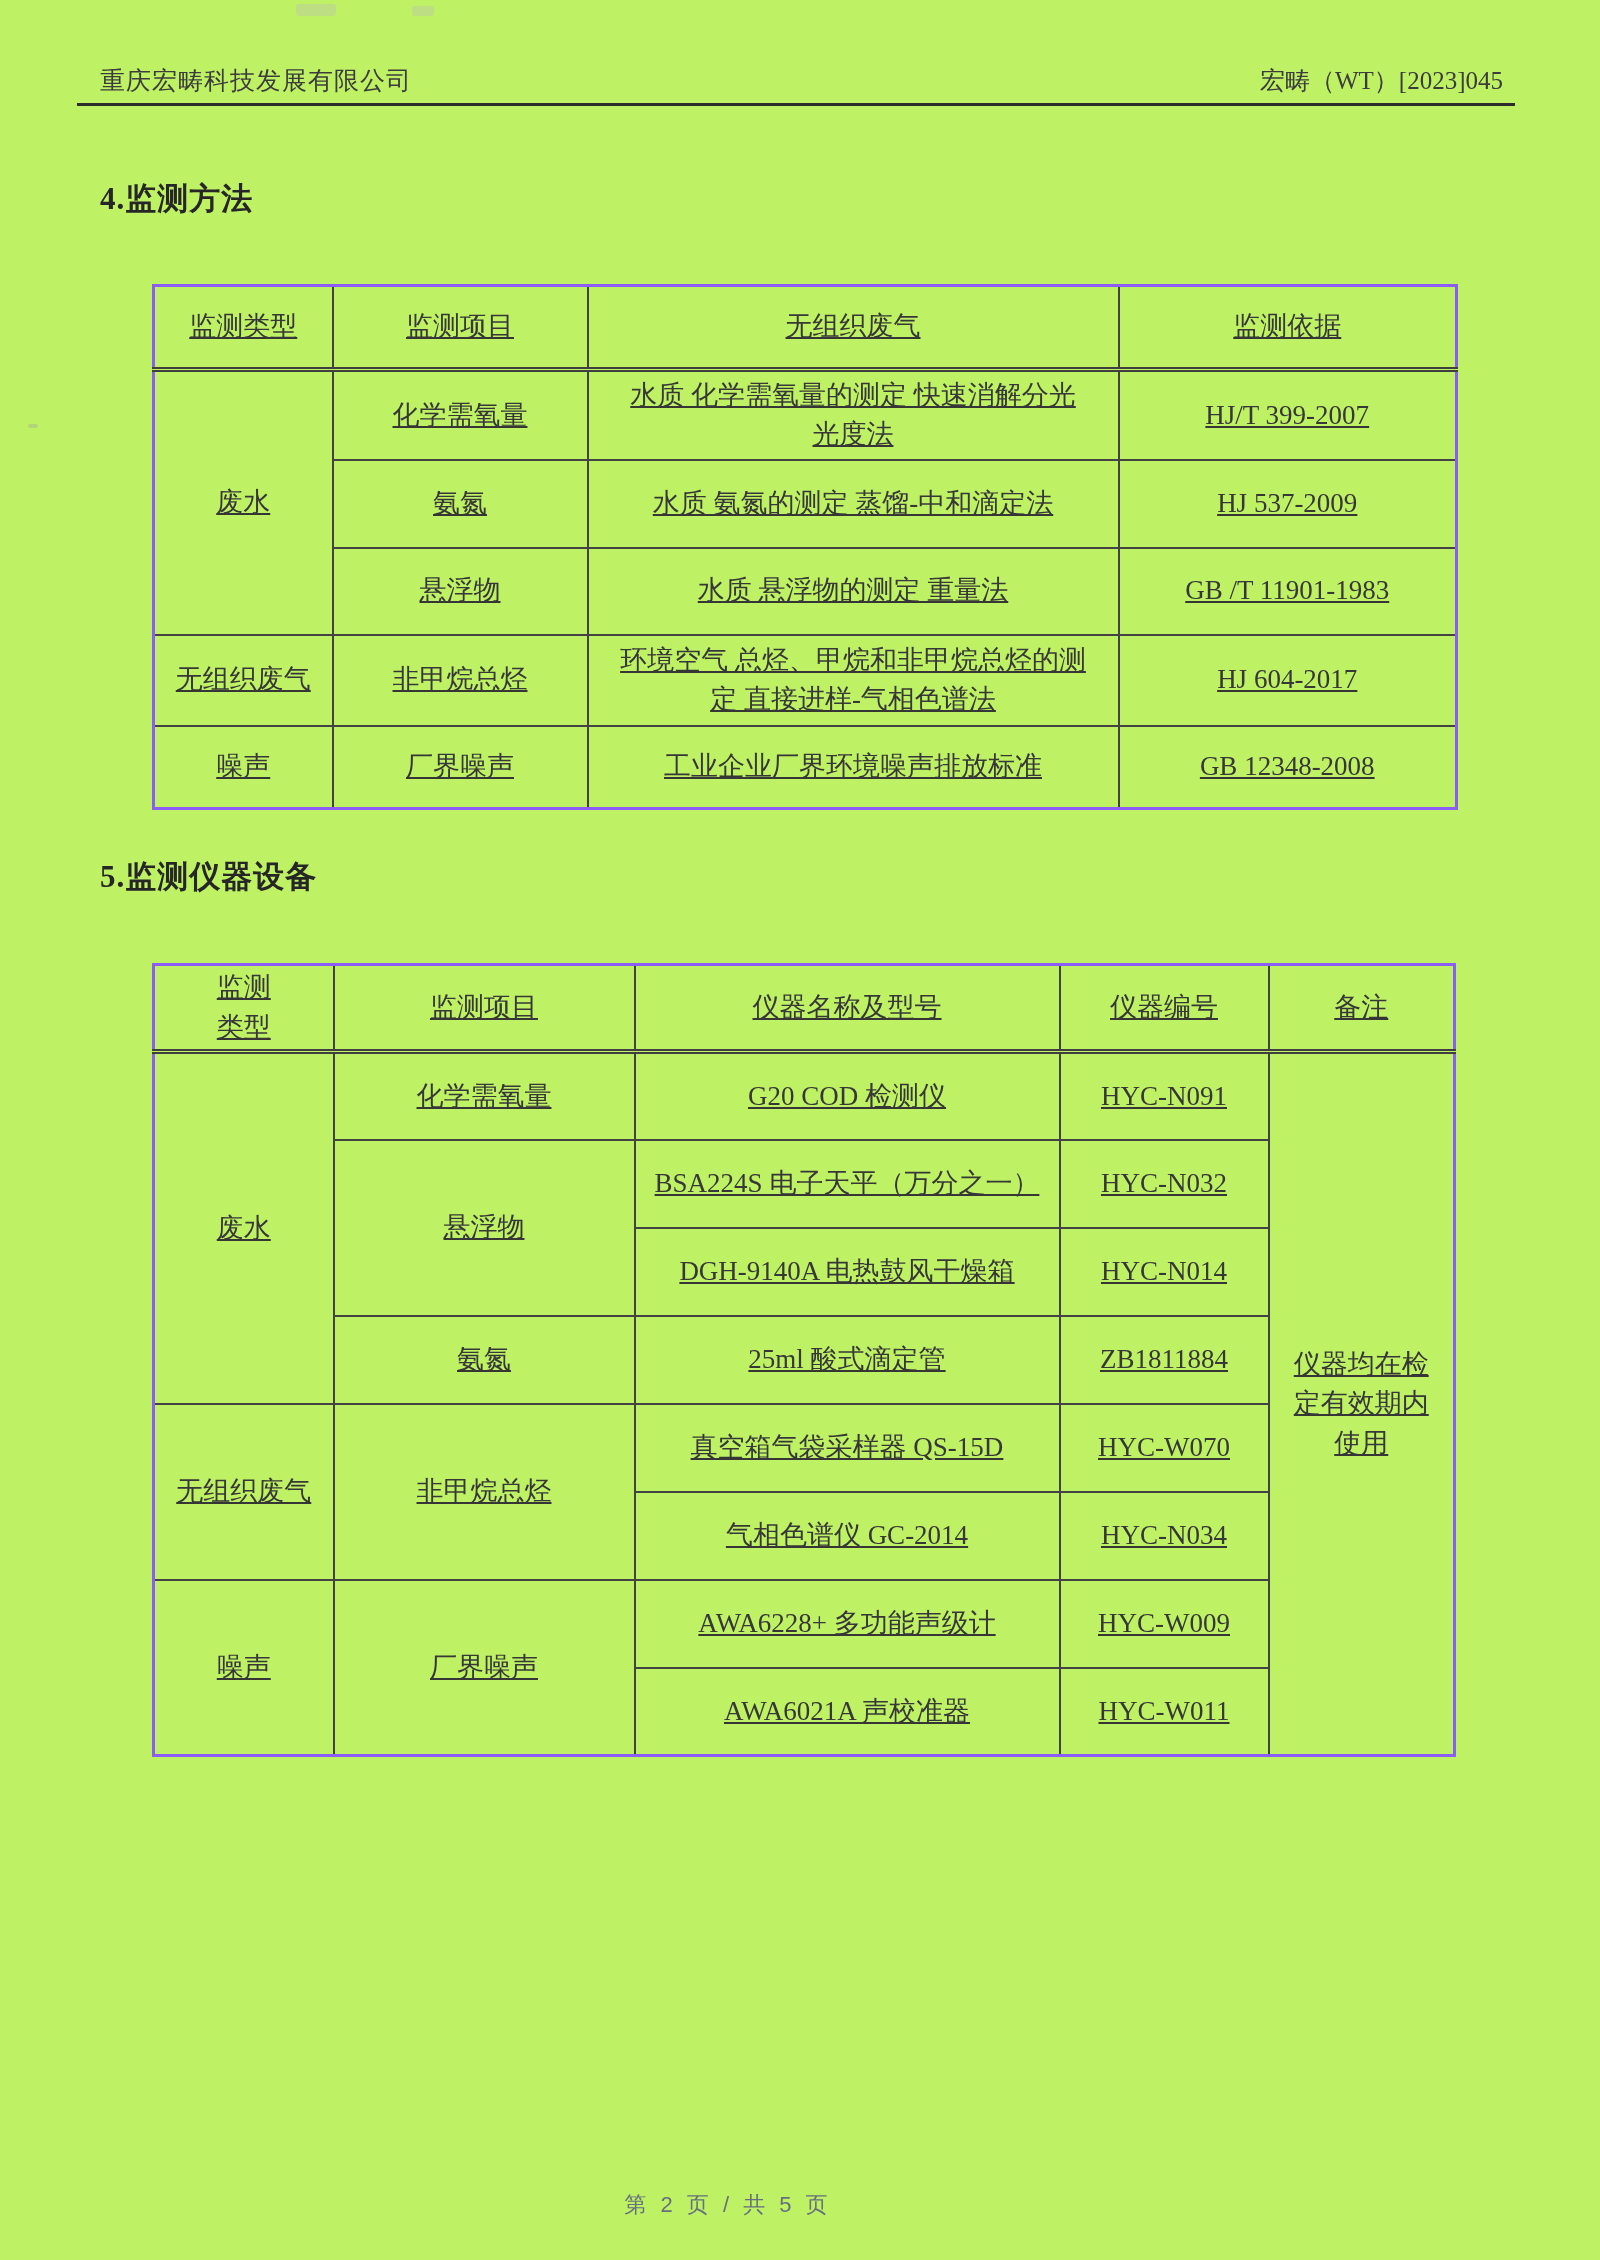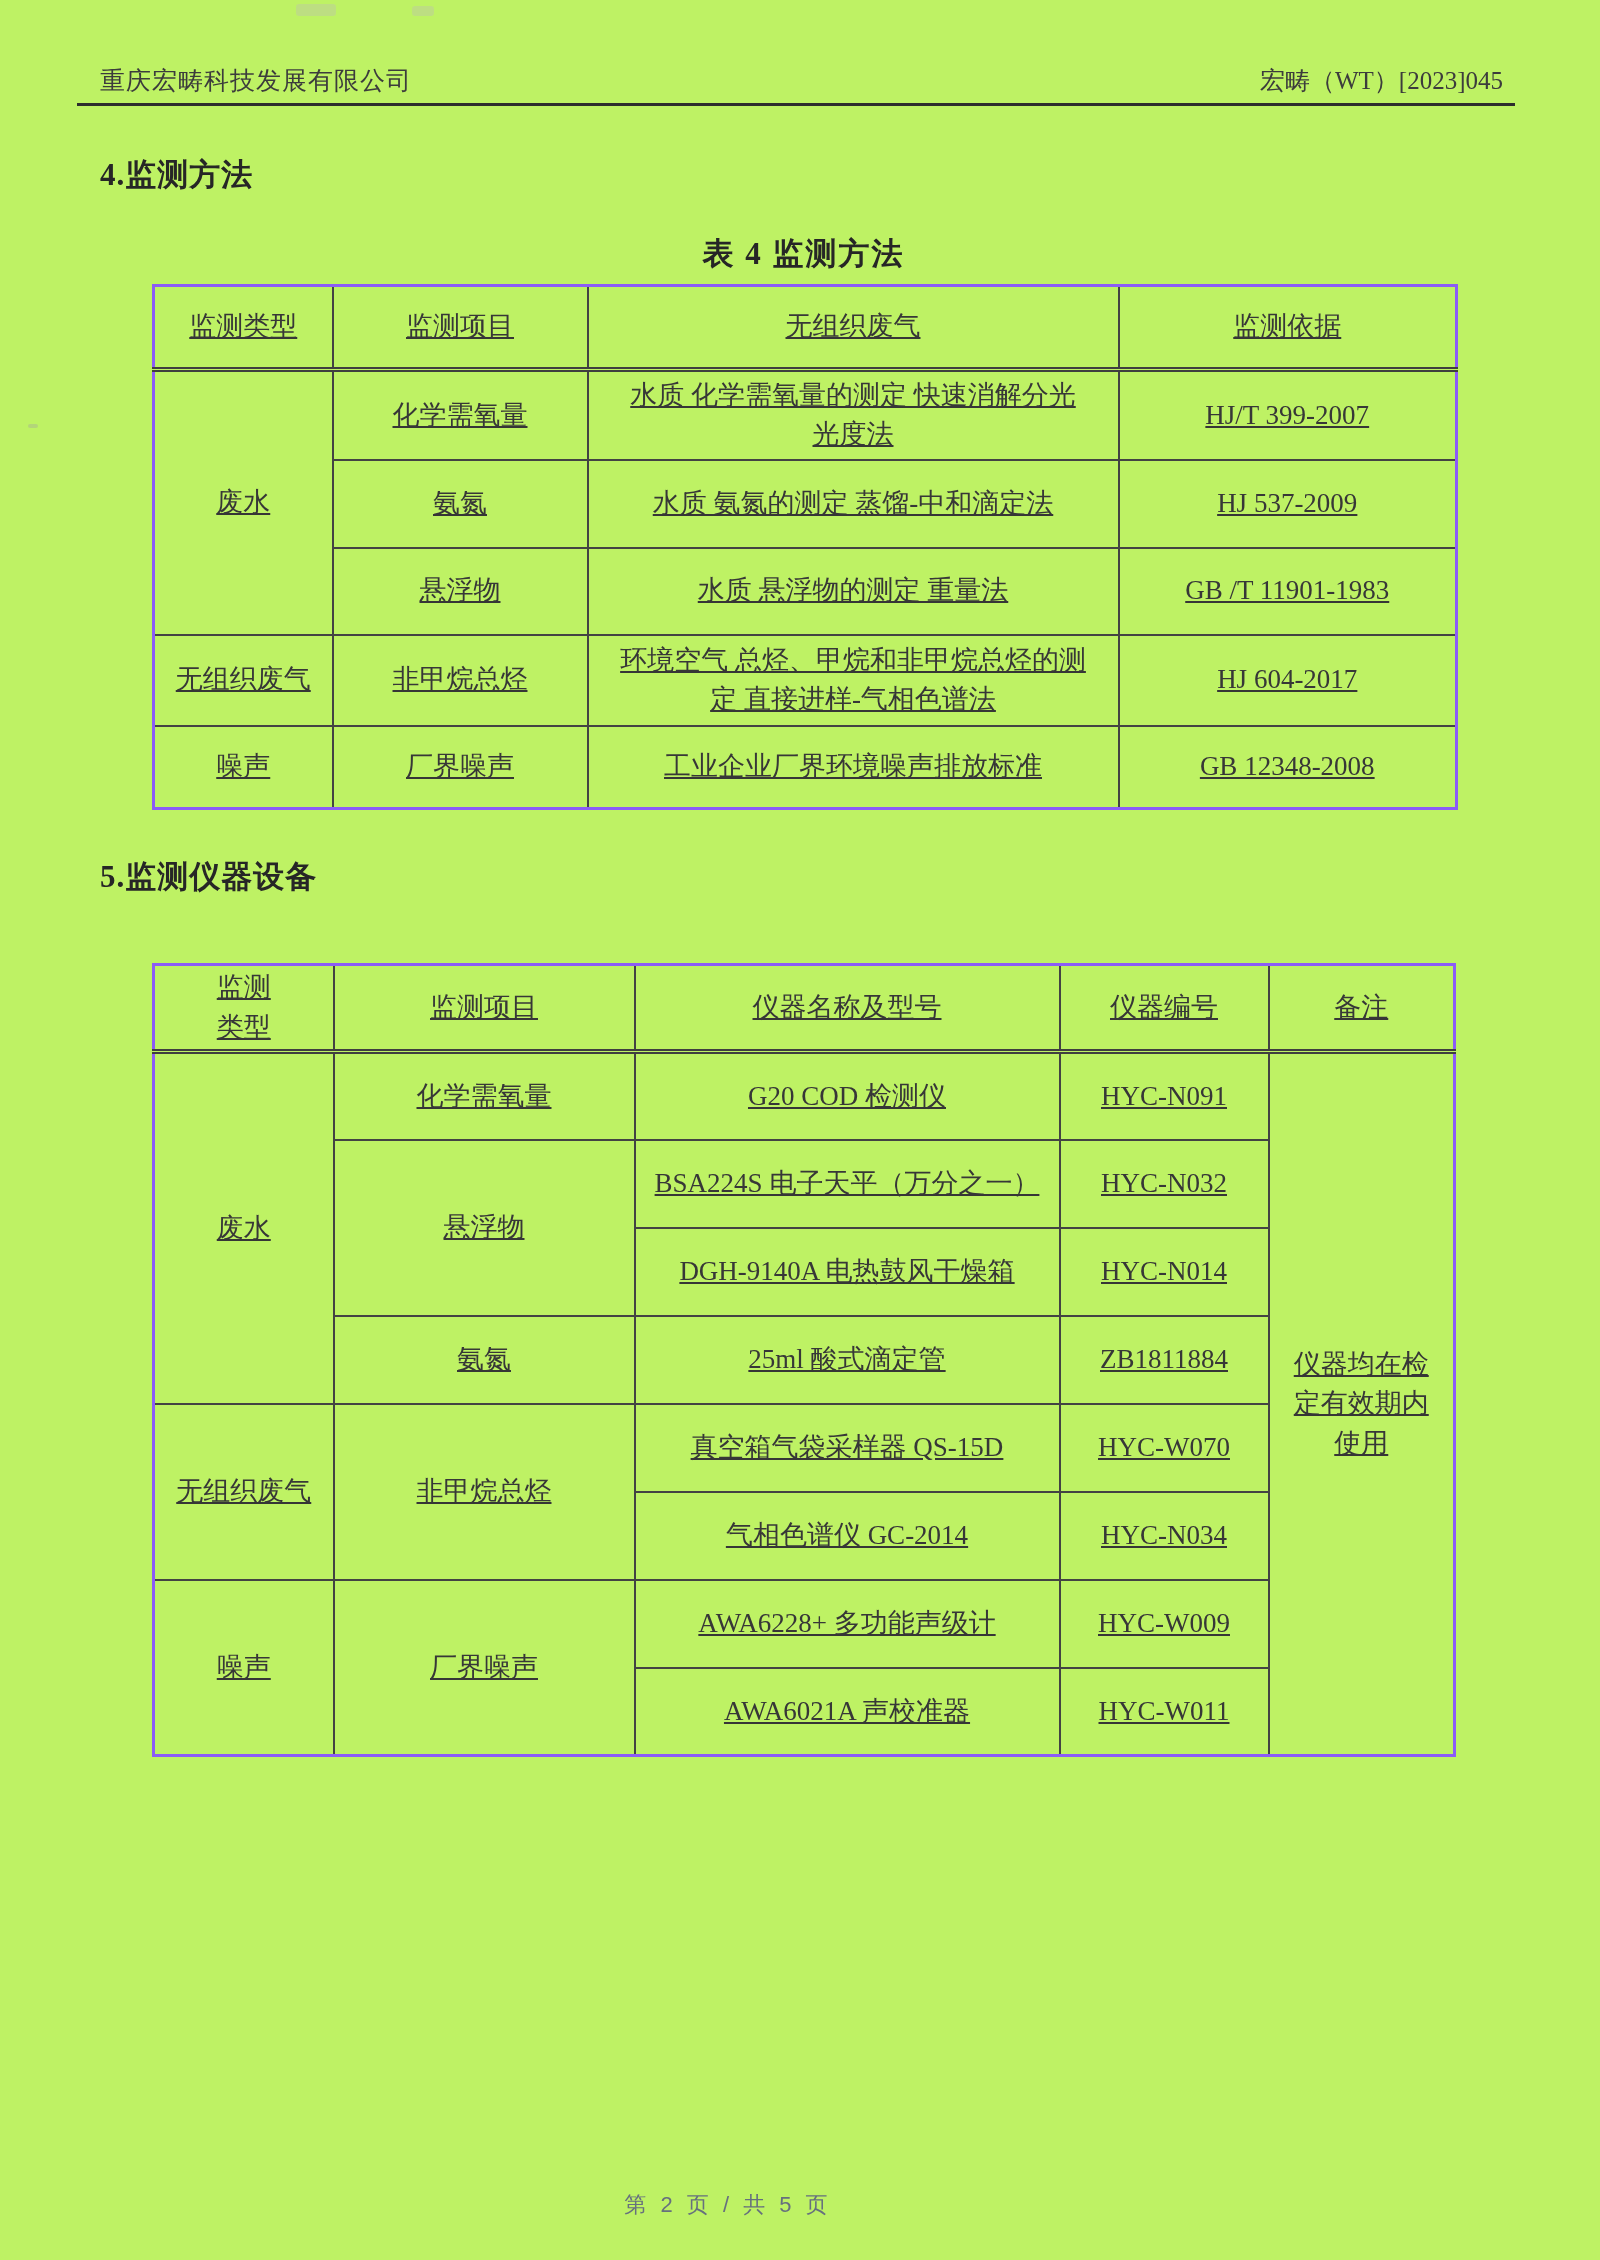"4.监测方法" .s4 { top: 154px -> 178px }
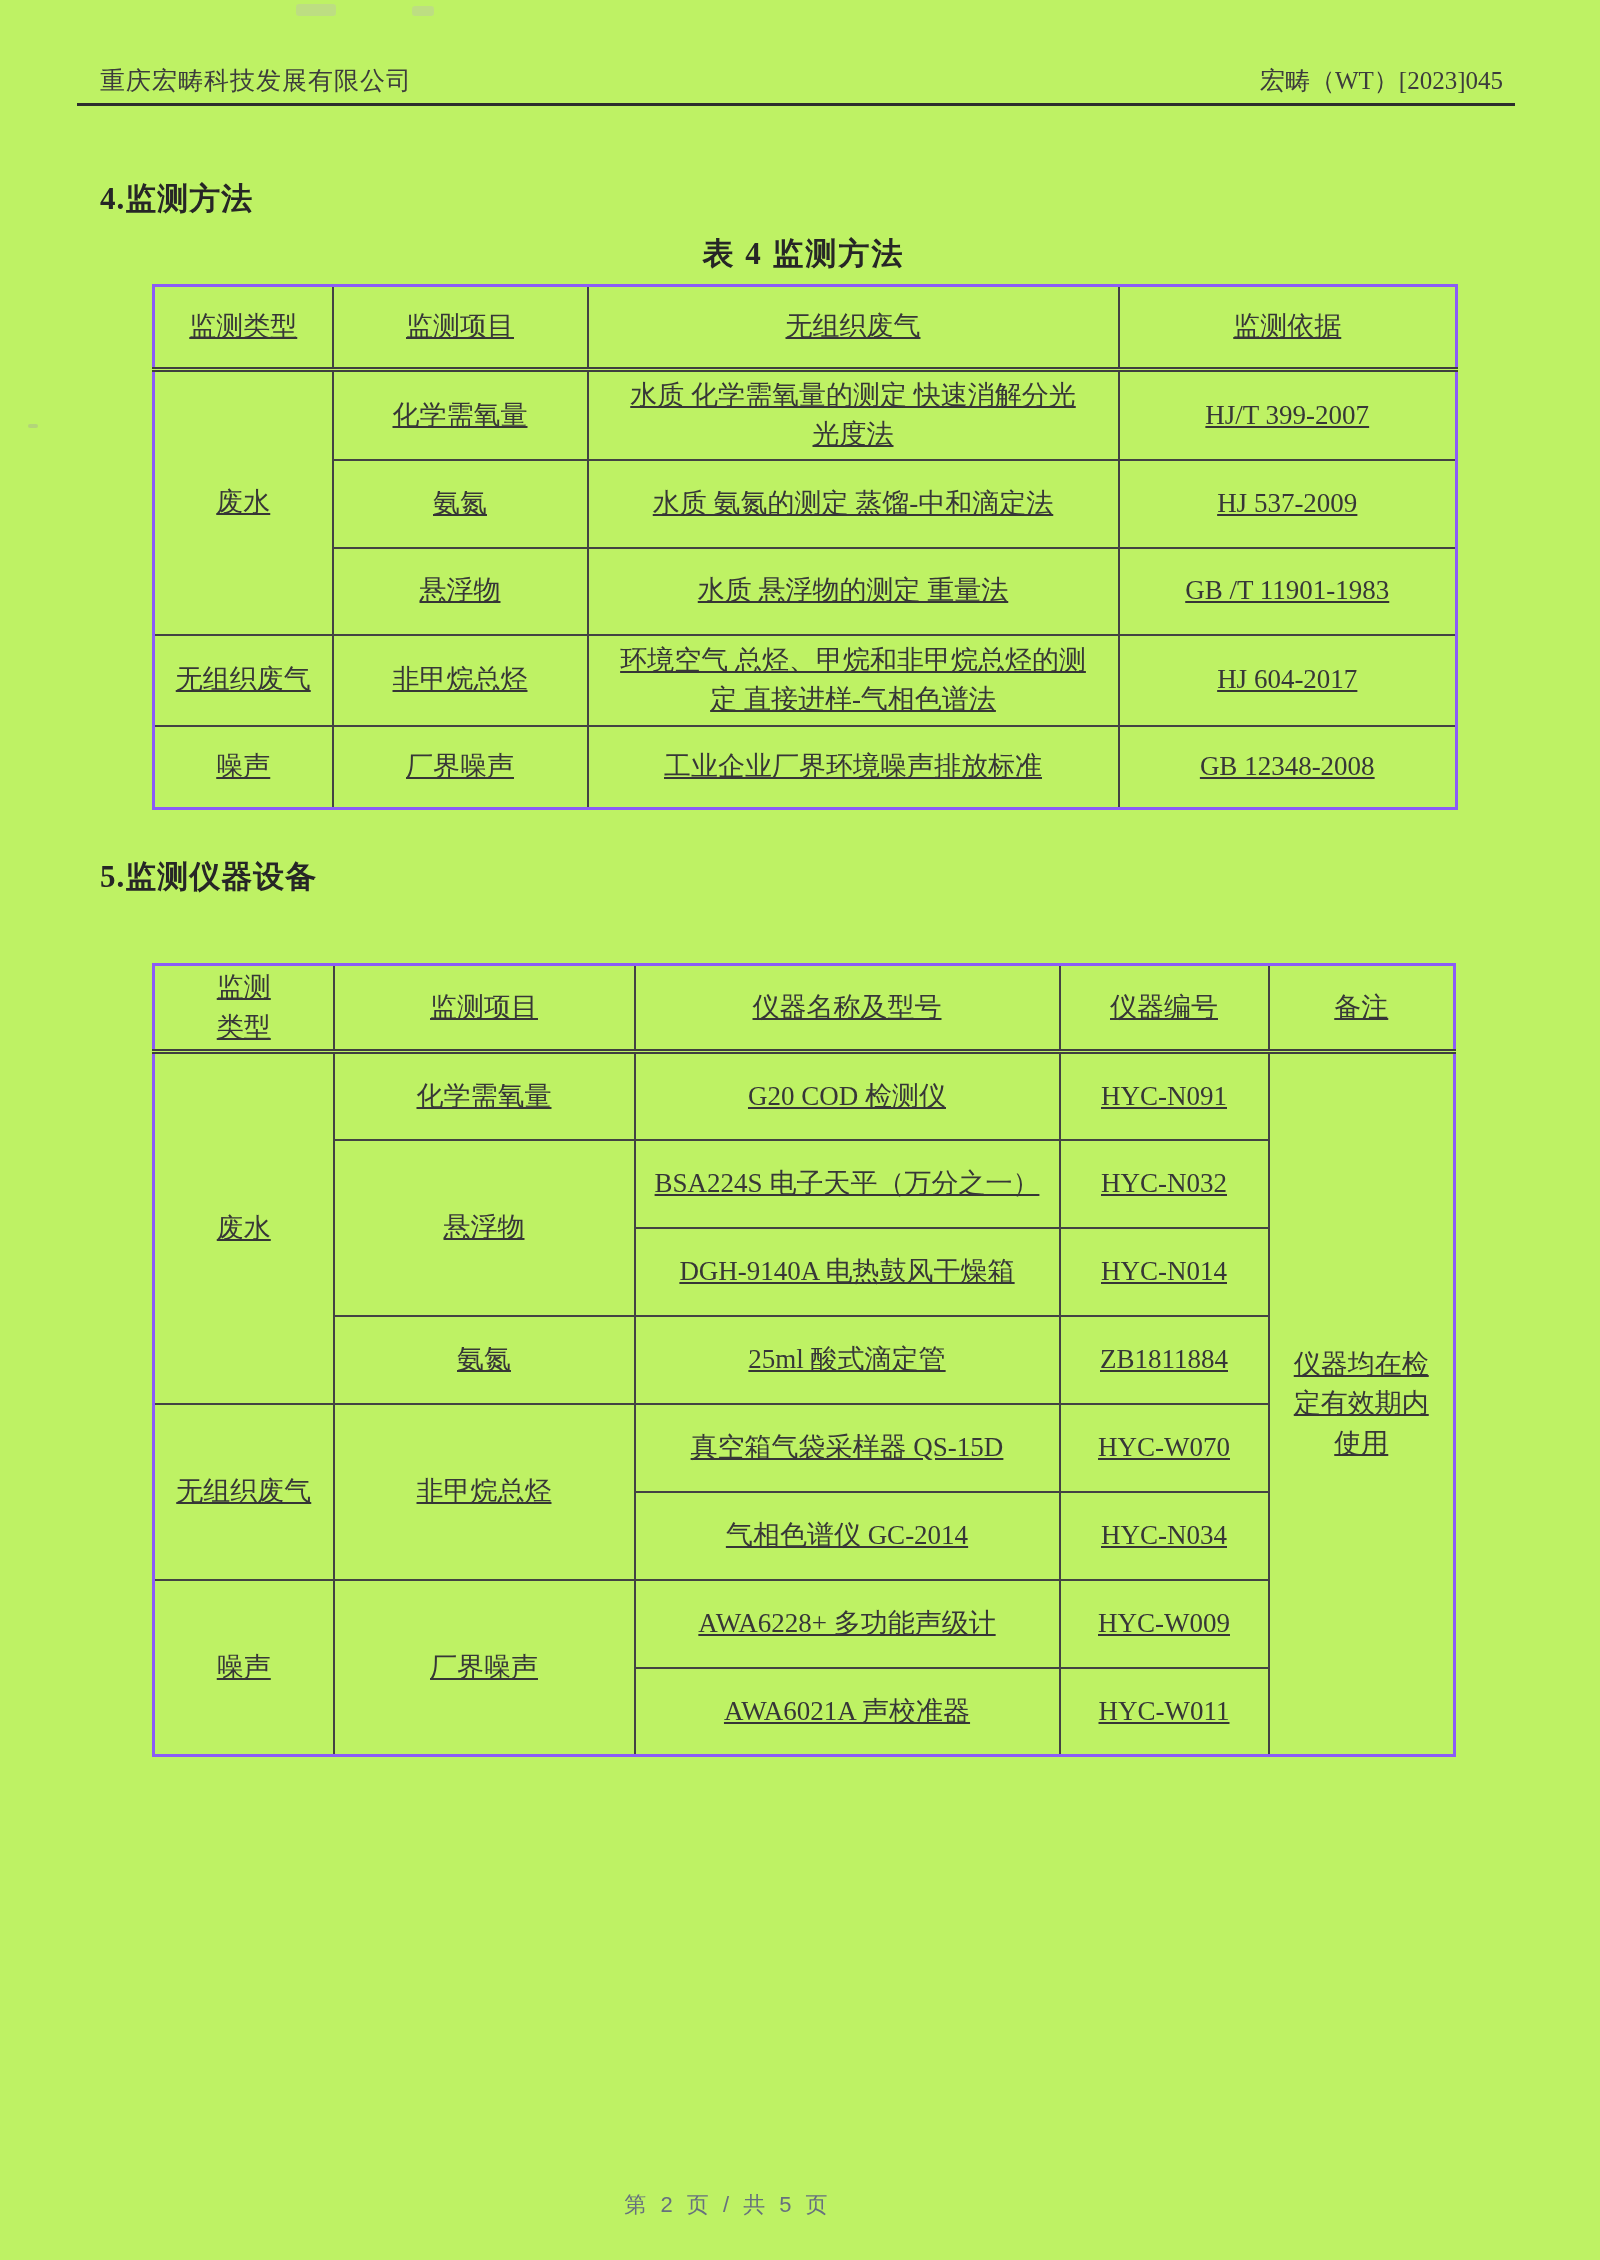"表 4 监测方法" div.tbl-caption { html: <div>表 4 监测方法</div> -> none }
